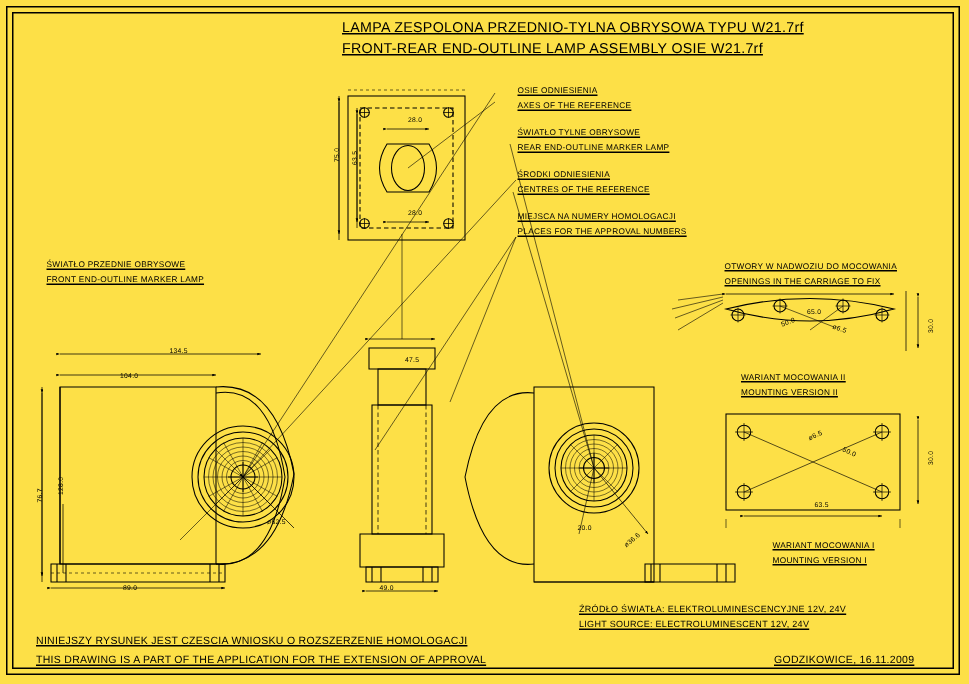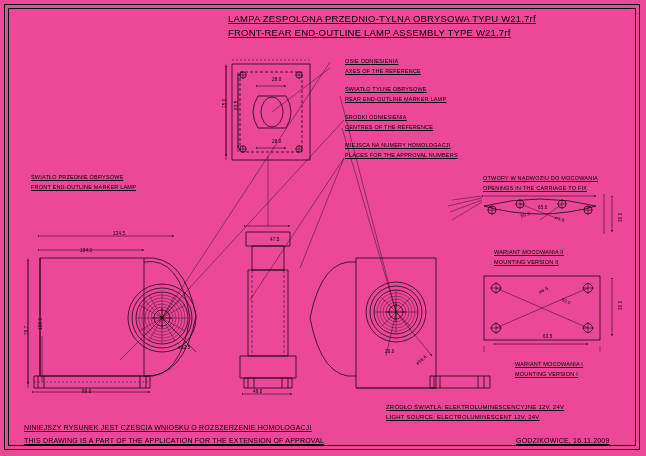"LAMPA ZESPOLONA PRZEDNIO-TYLNA OBRYSOWA" #sheet { background: #ec4899 -> #fde047 }
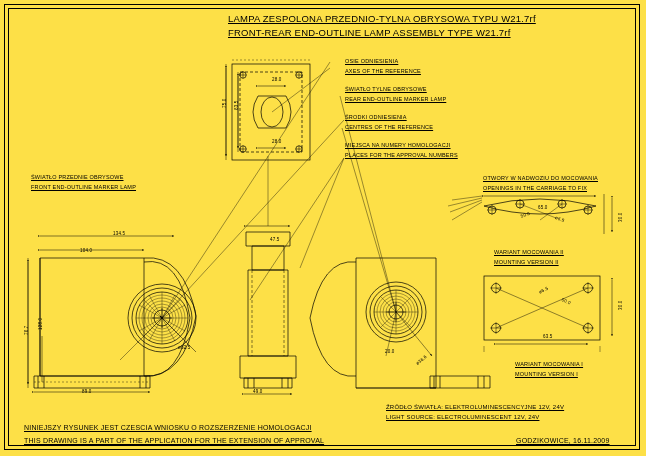"FRONT-REAR END-OUTLINE LAMP ASSEMBLY" div.txt { text: TYPE -> OSIE }
